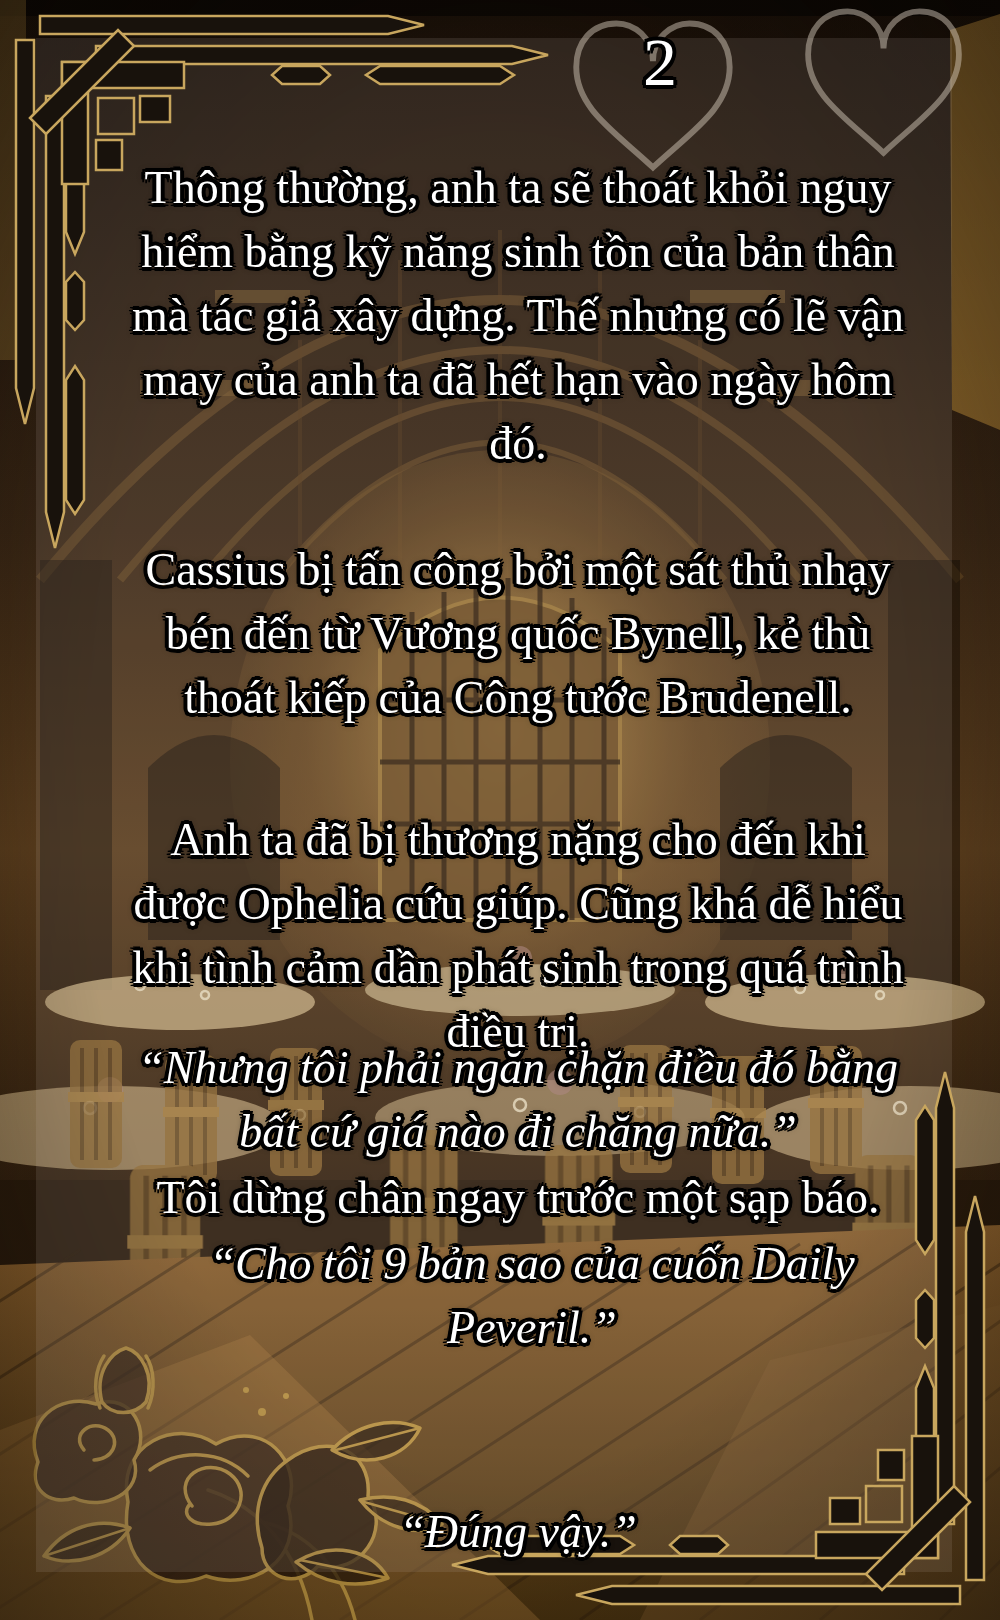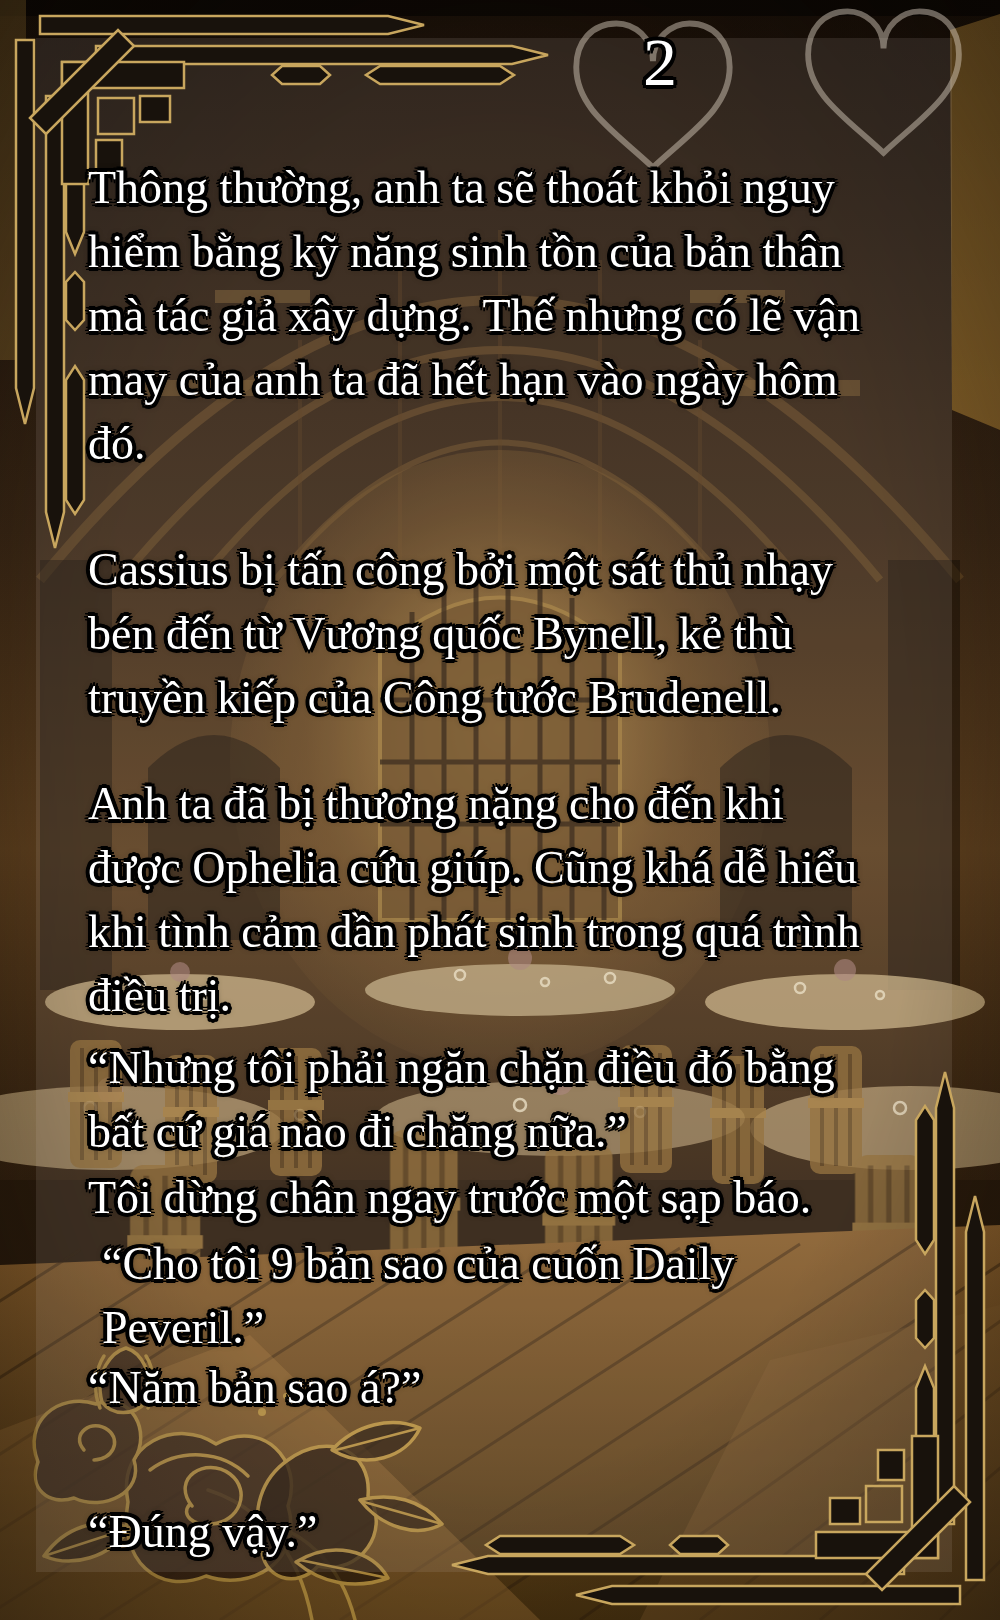"Thông thường, anh ta sẽ" .txt { text-align: none -> center }
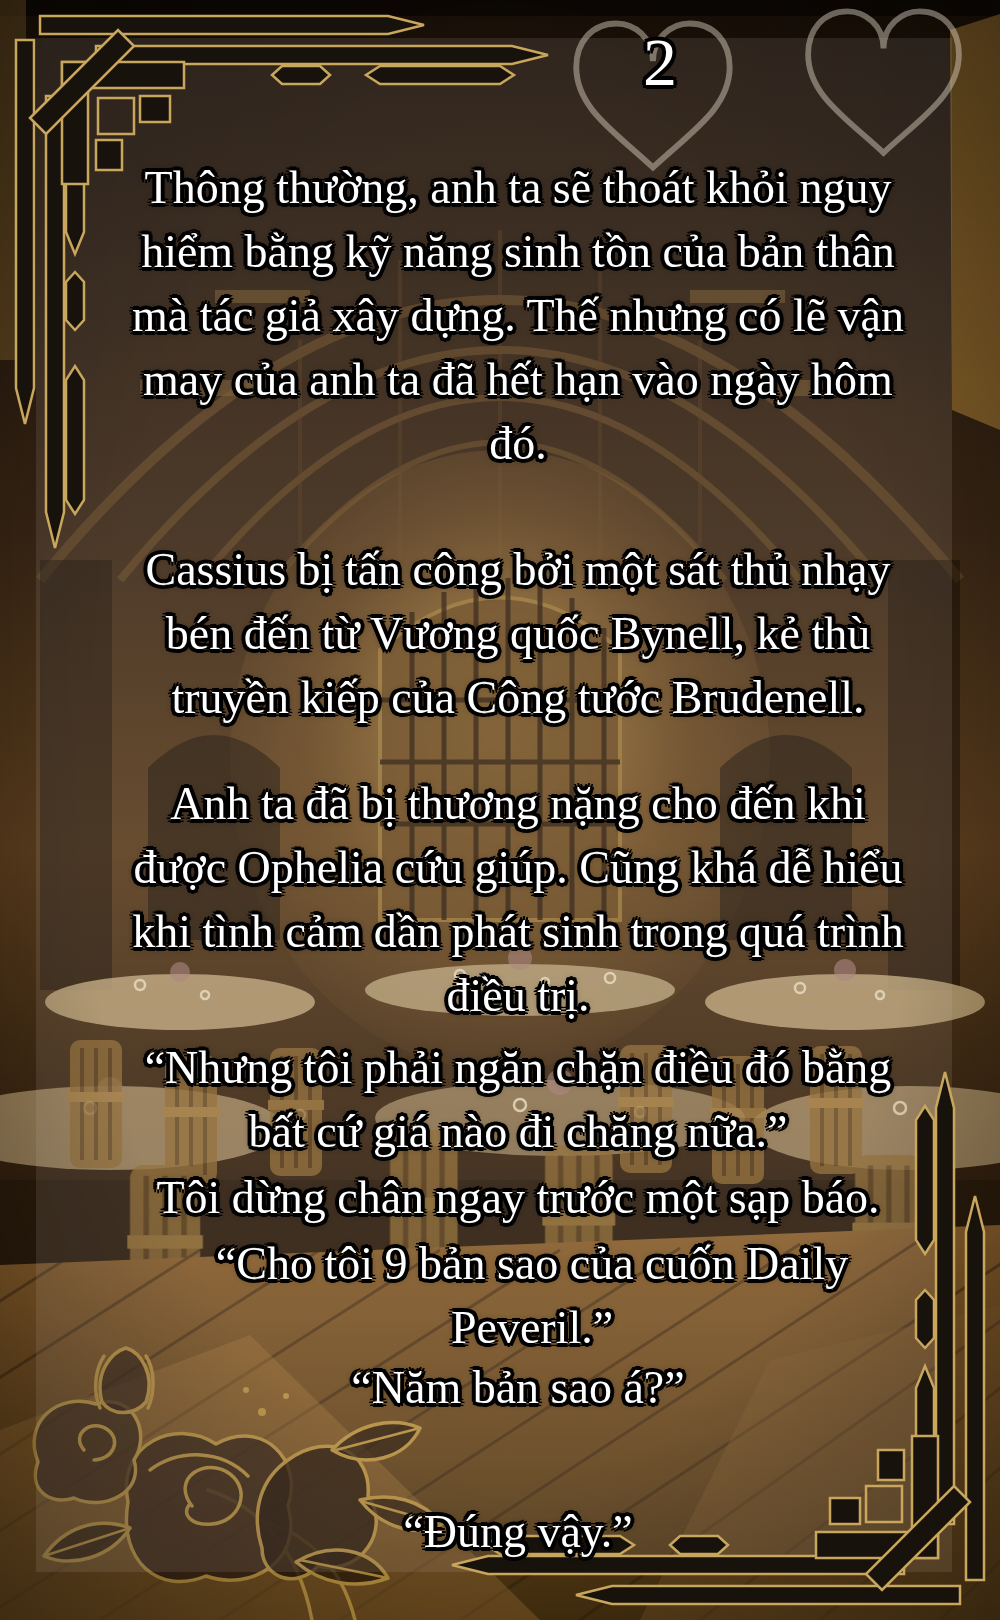"Cassius bị tấn công bởi" div.txt { text: truyền -> thoát }
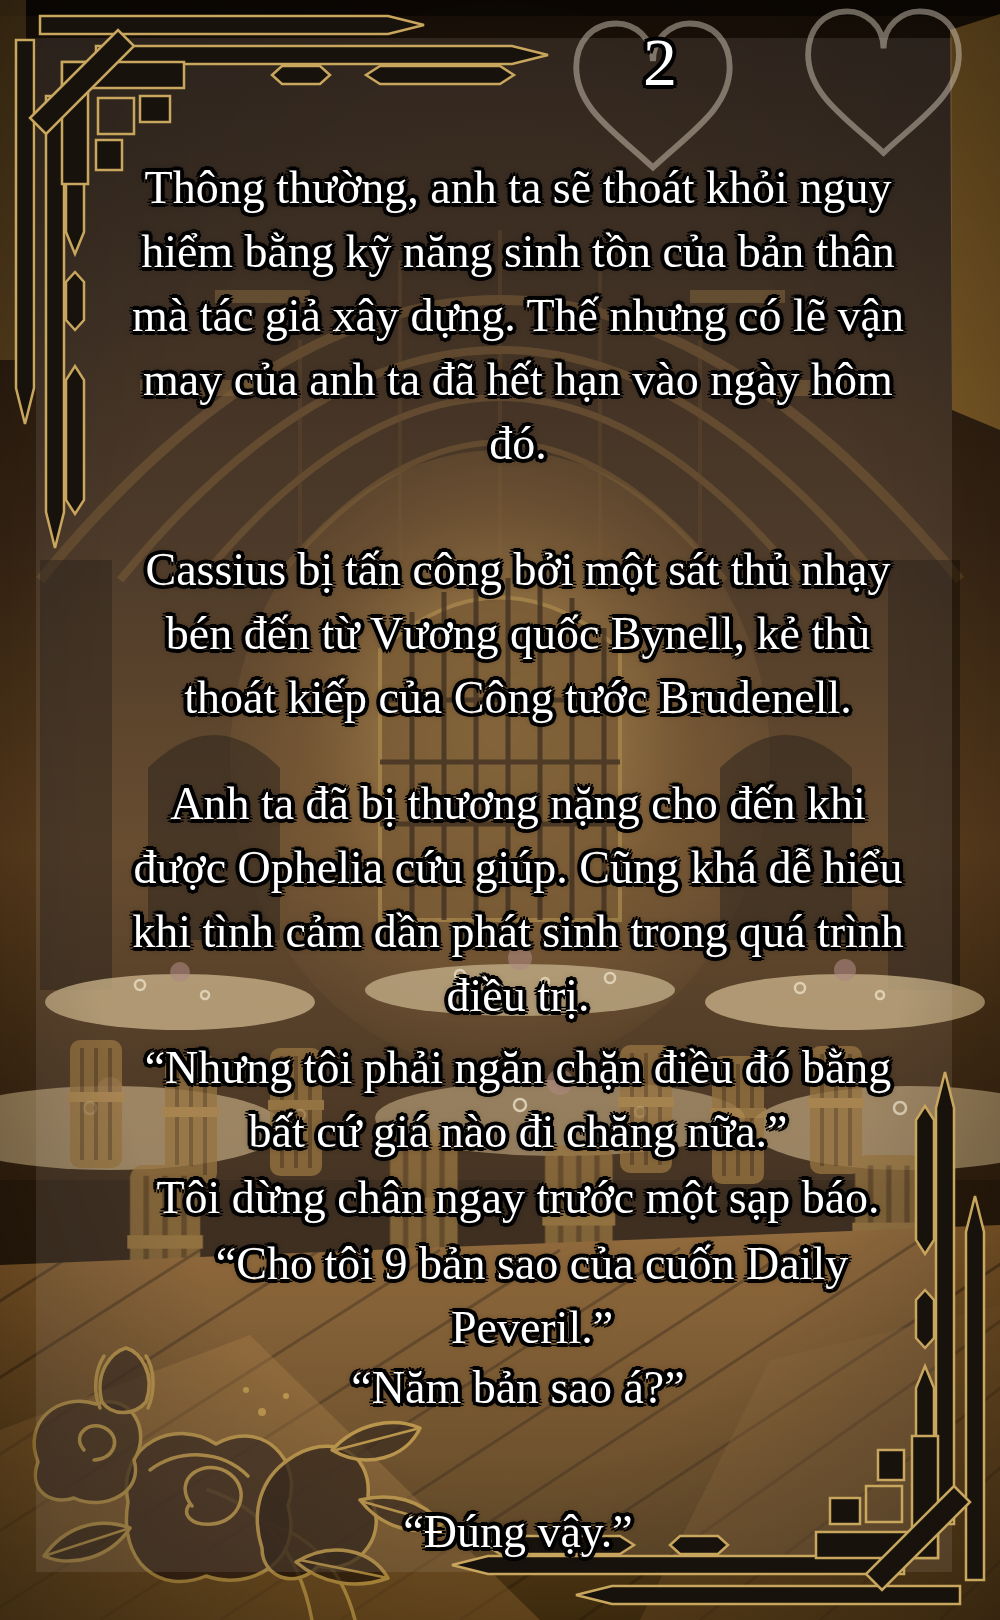"Anh ta đã bị thương" div.txt { top: 772px -> 808px }
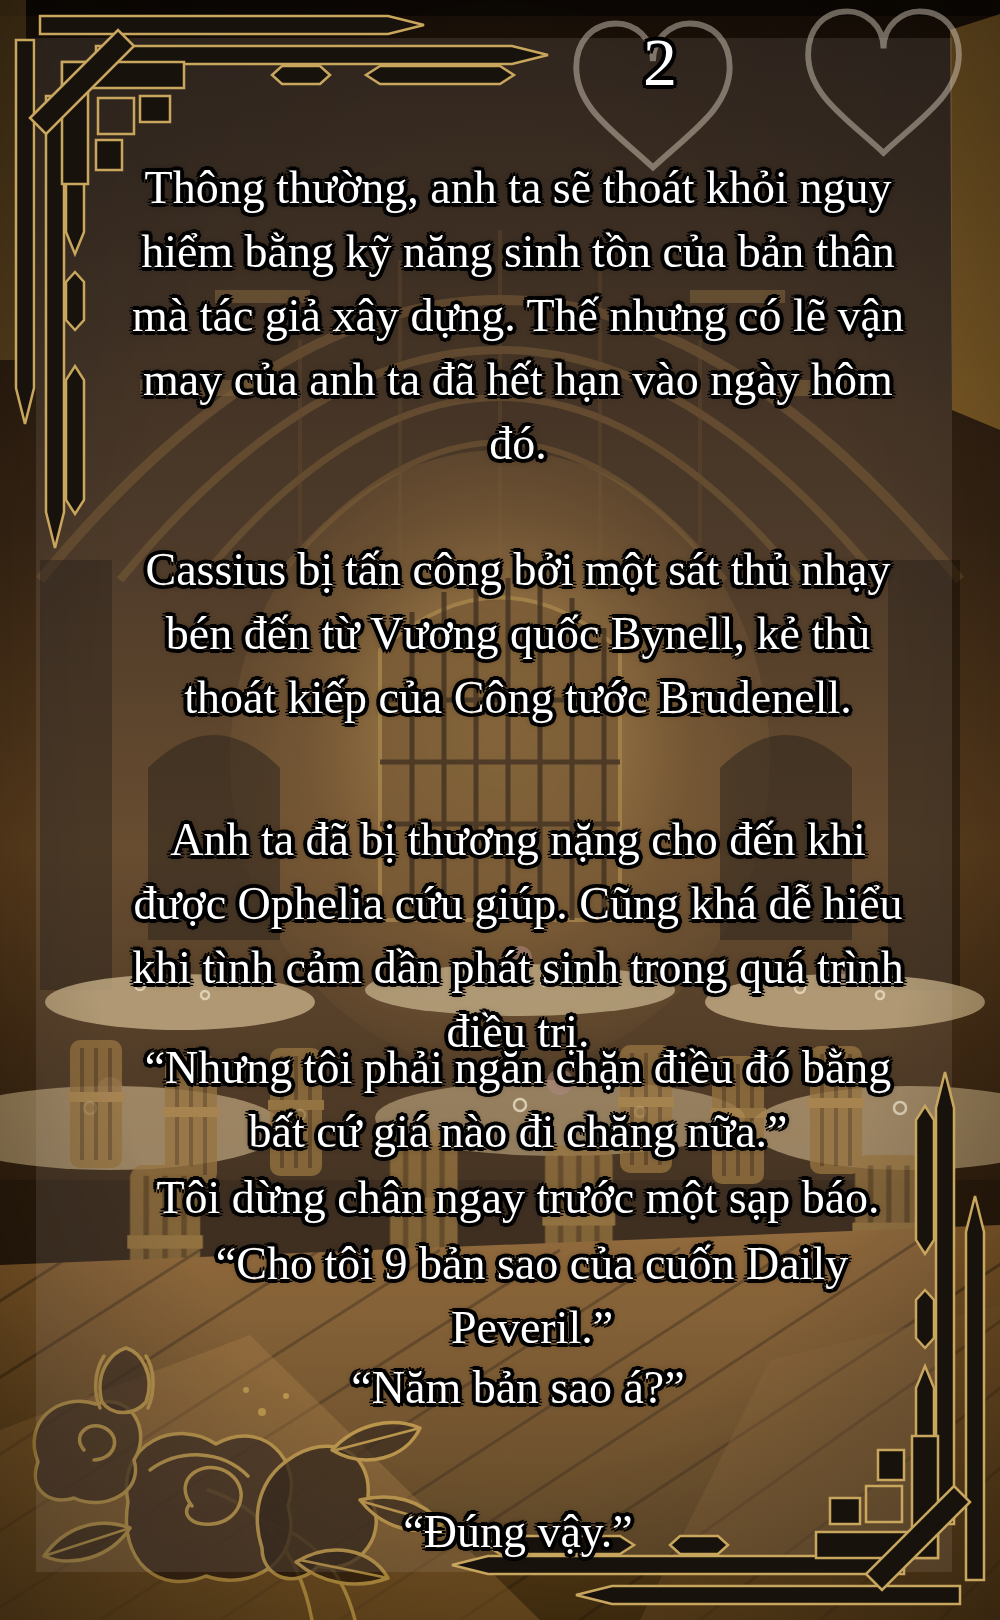"“Nhưng tôi phải ngăn chặn" .italic { font-style: none -> italic }
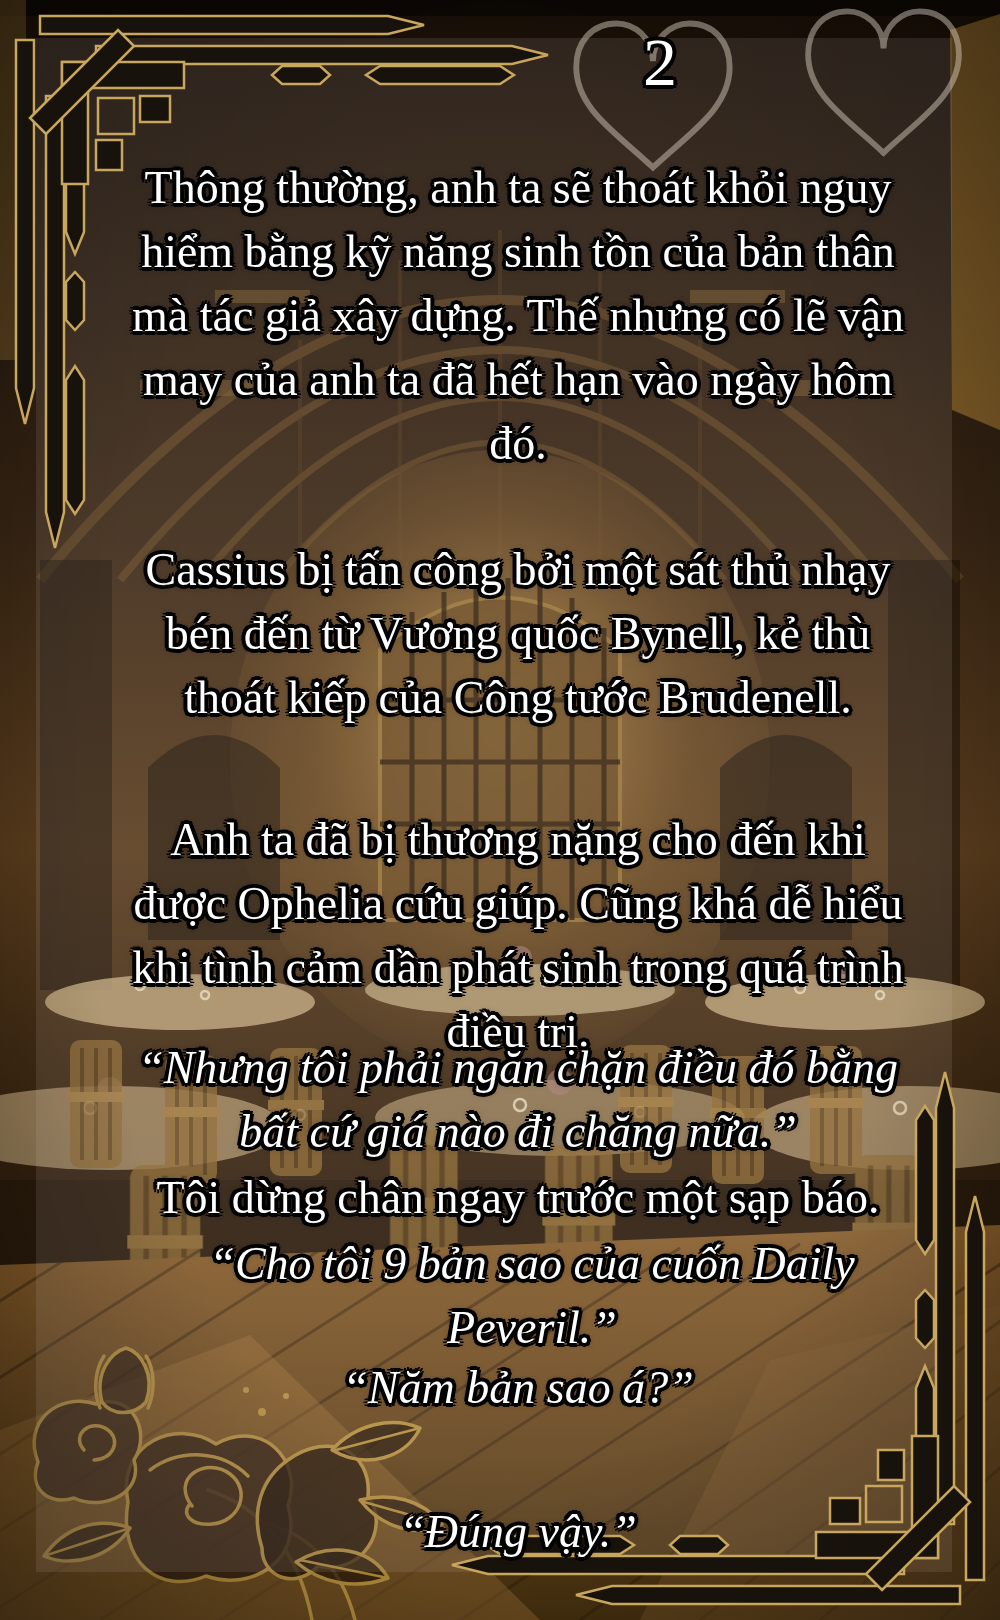"“Năm bản sao á?”" div.txt { html: <div>“Năm bản sao á?”</div> -> none }
